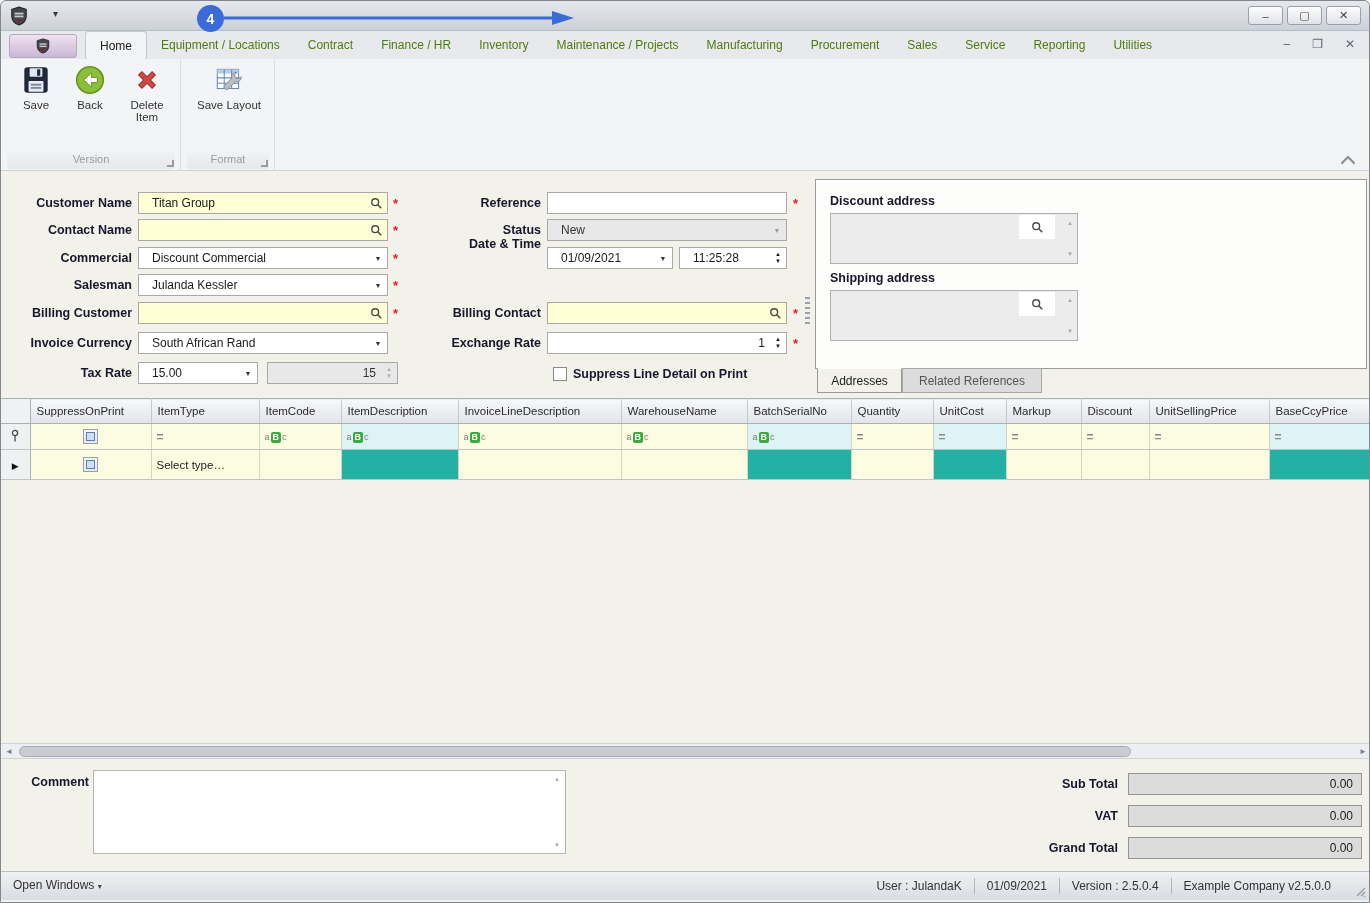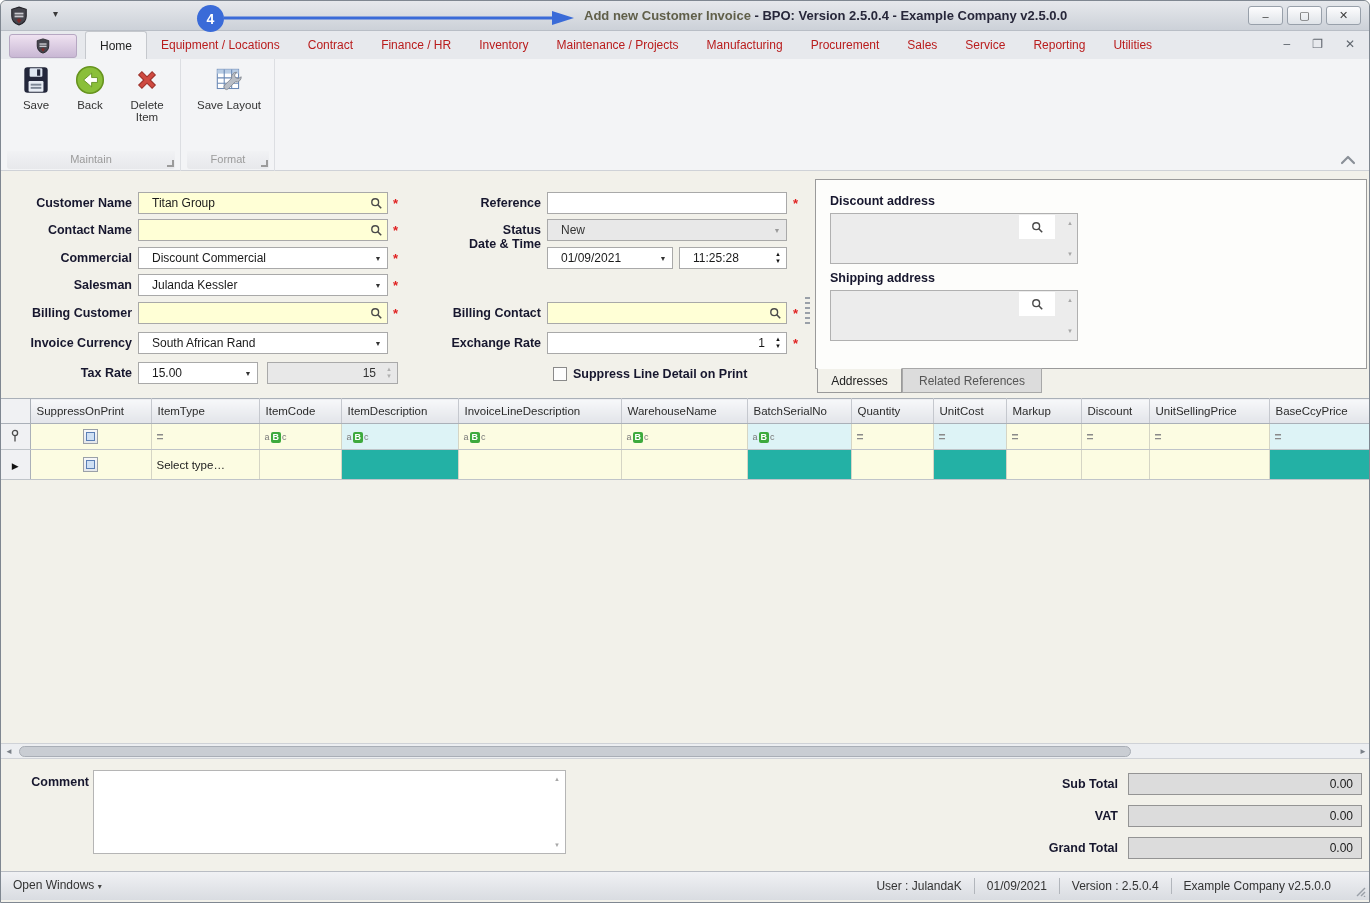"Add new Customer Invoice -" div.title-text { html: <div><span>Add new Customer Invoice</span><span> - BPO: Version 2.5.0.4 - Example Company v2.5.0.0</span></div> -> none }
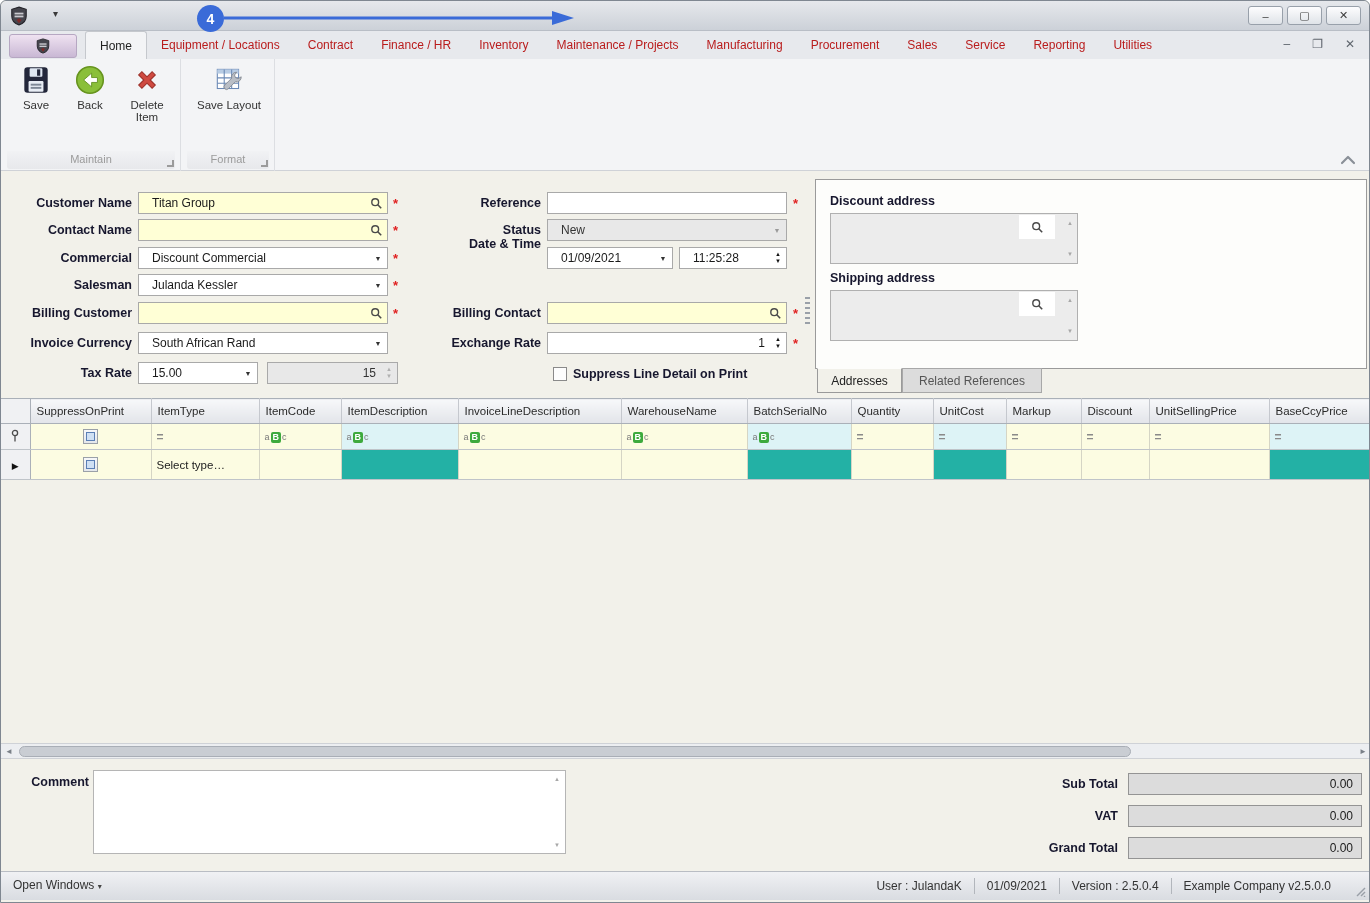"Equipment / Locations" .rtab { color: #b91c1c -> #4d7c0f }
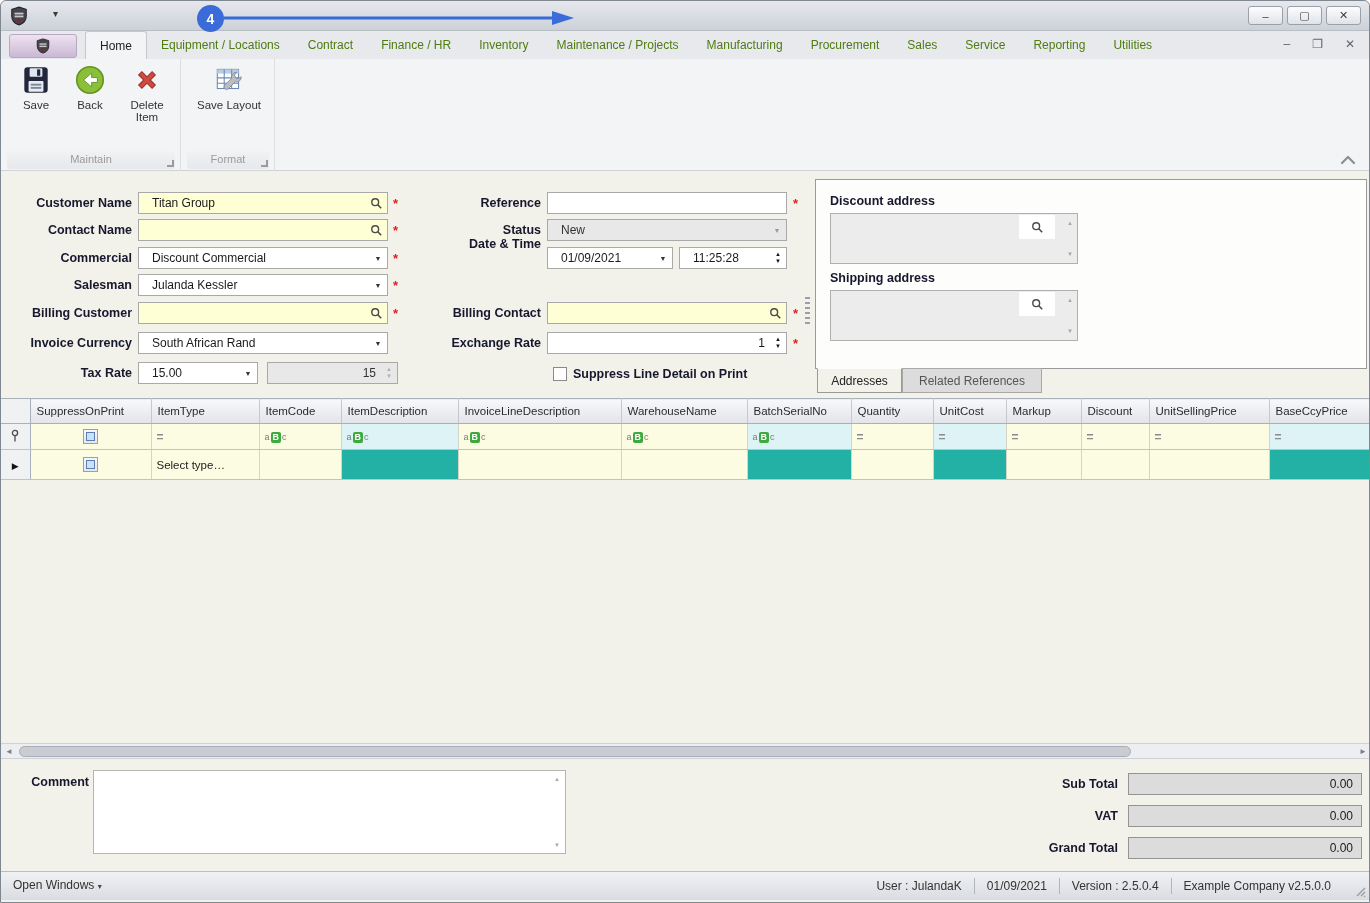"Maintain" div.glabel { text: Maintain -> Version }
